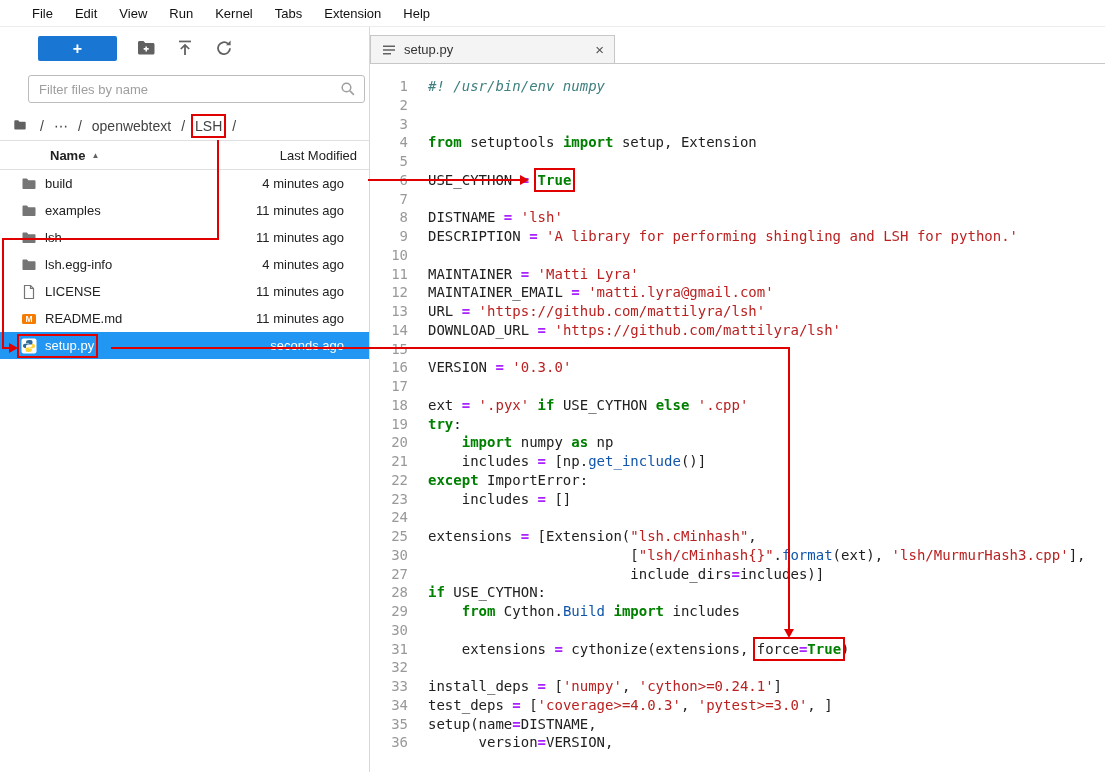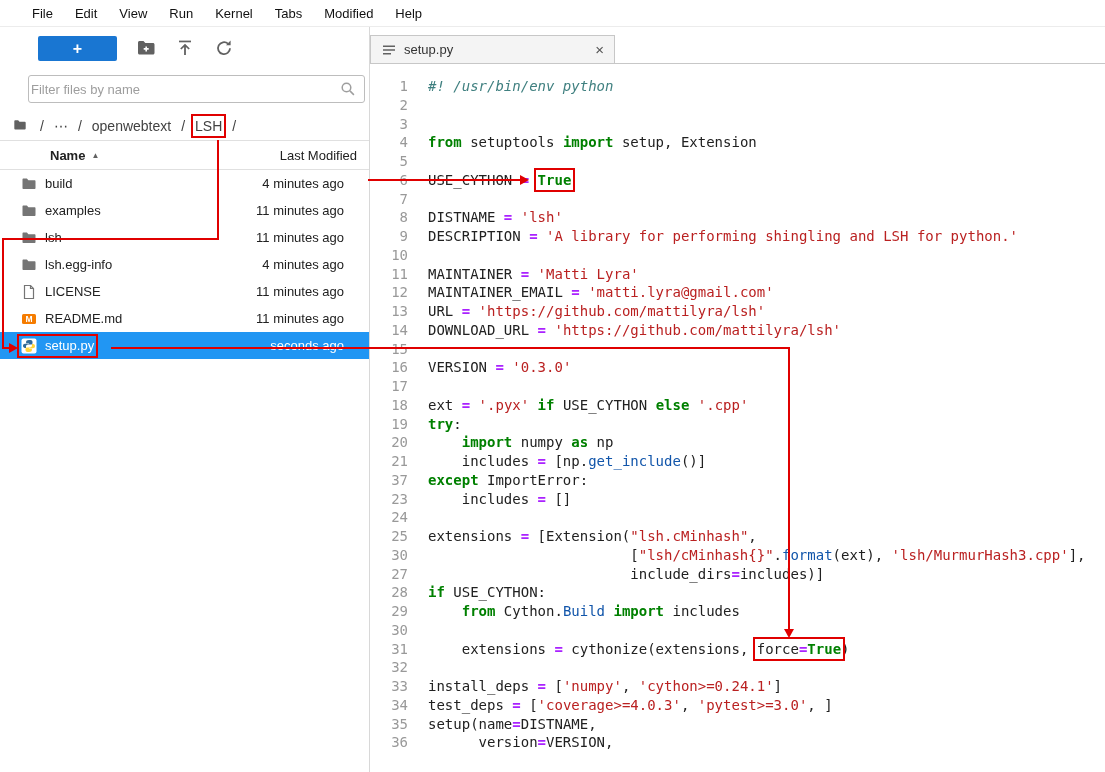"Modified" span.menu-item { text: Modified -> Extension }
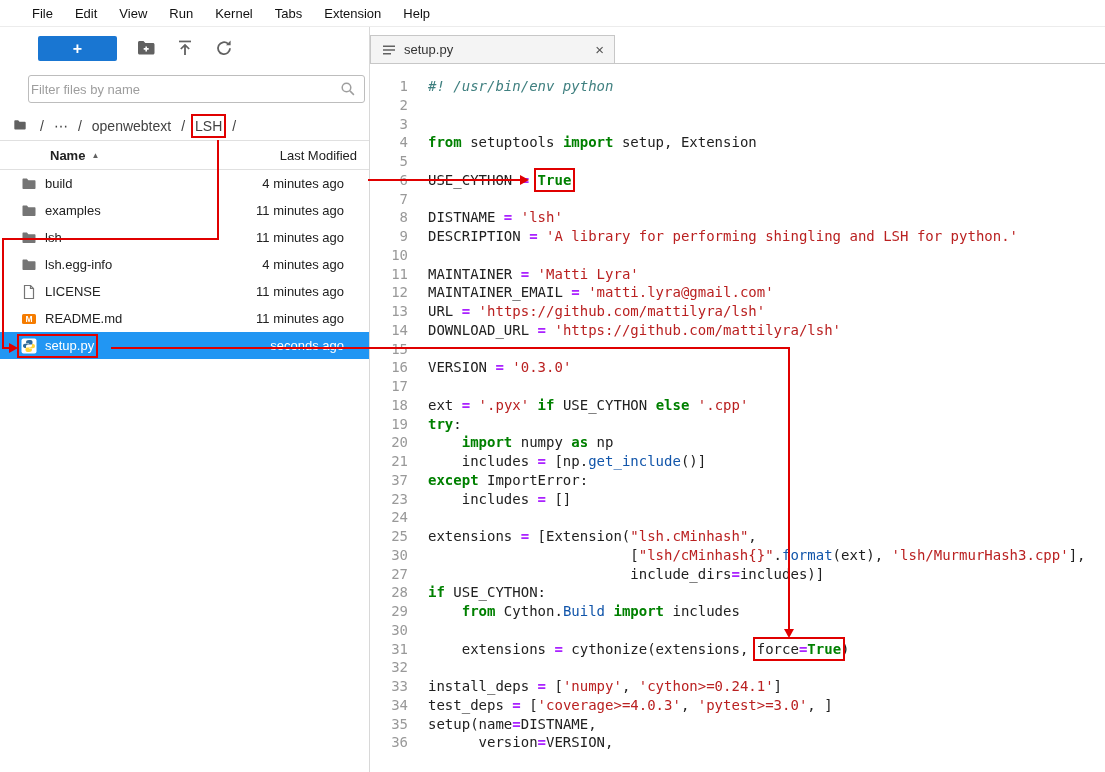"Filter files by name" .fb-filter input { padding: 0 32px 0 2px -> 0 32px 0 10px }
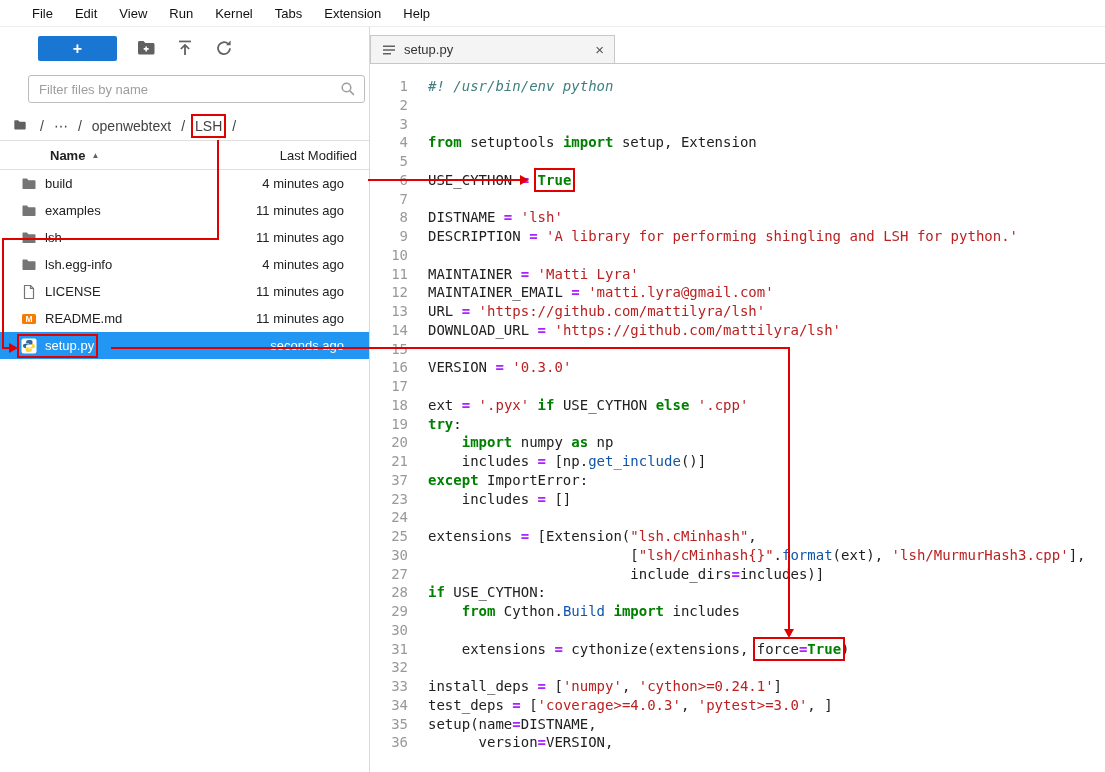"#! /usr/bin/env python" span.tok-com { text: python -> numpy }
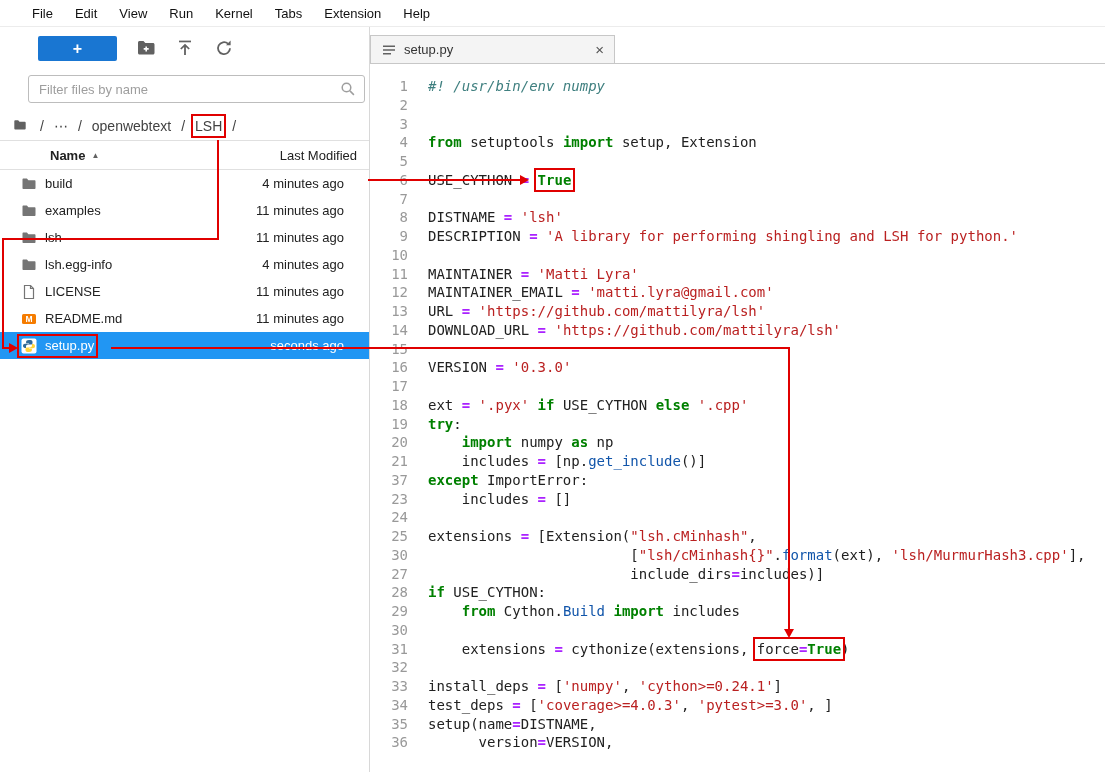"37" span.gutter { text: 37 -> 22 }
